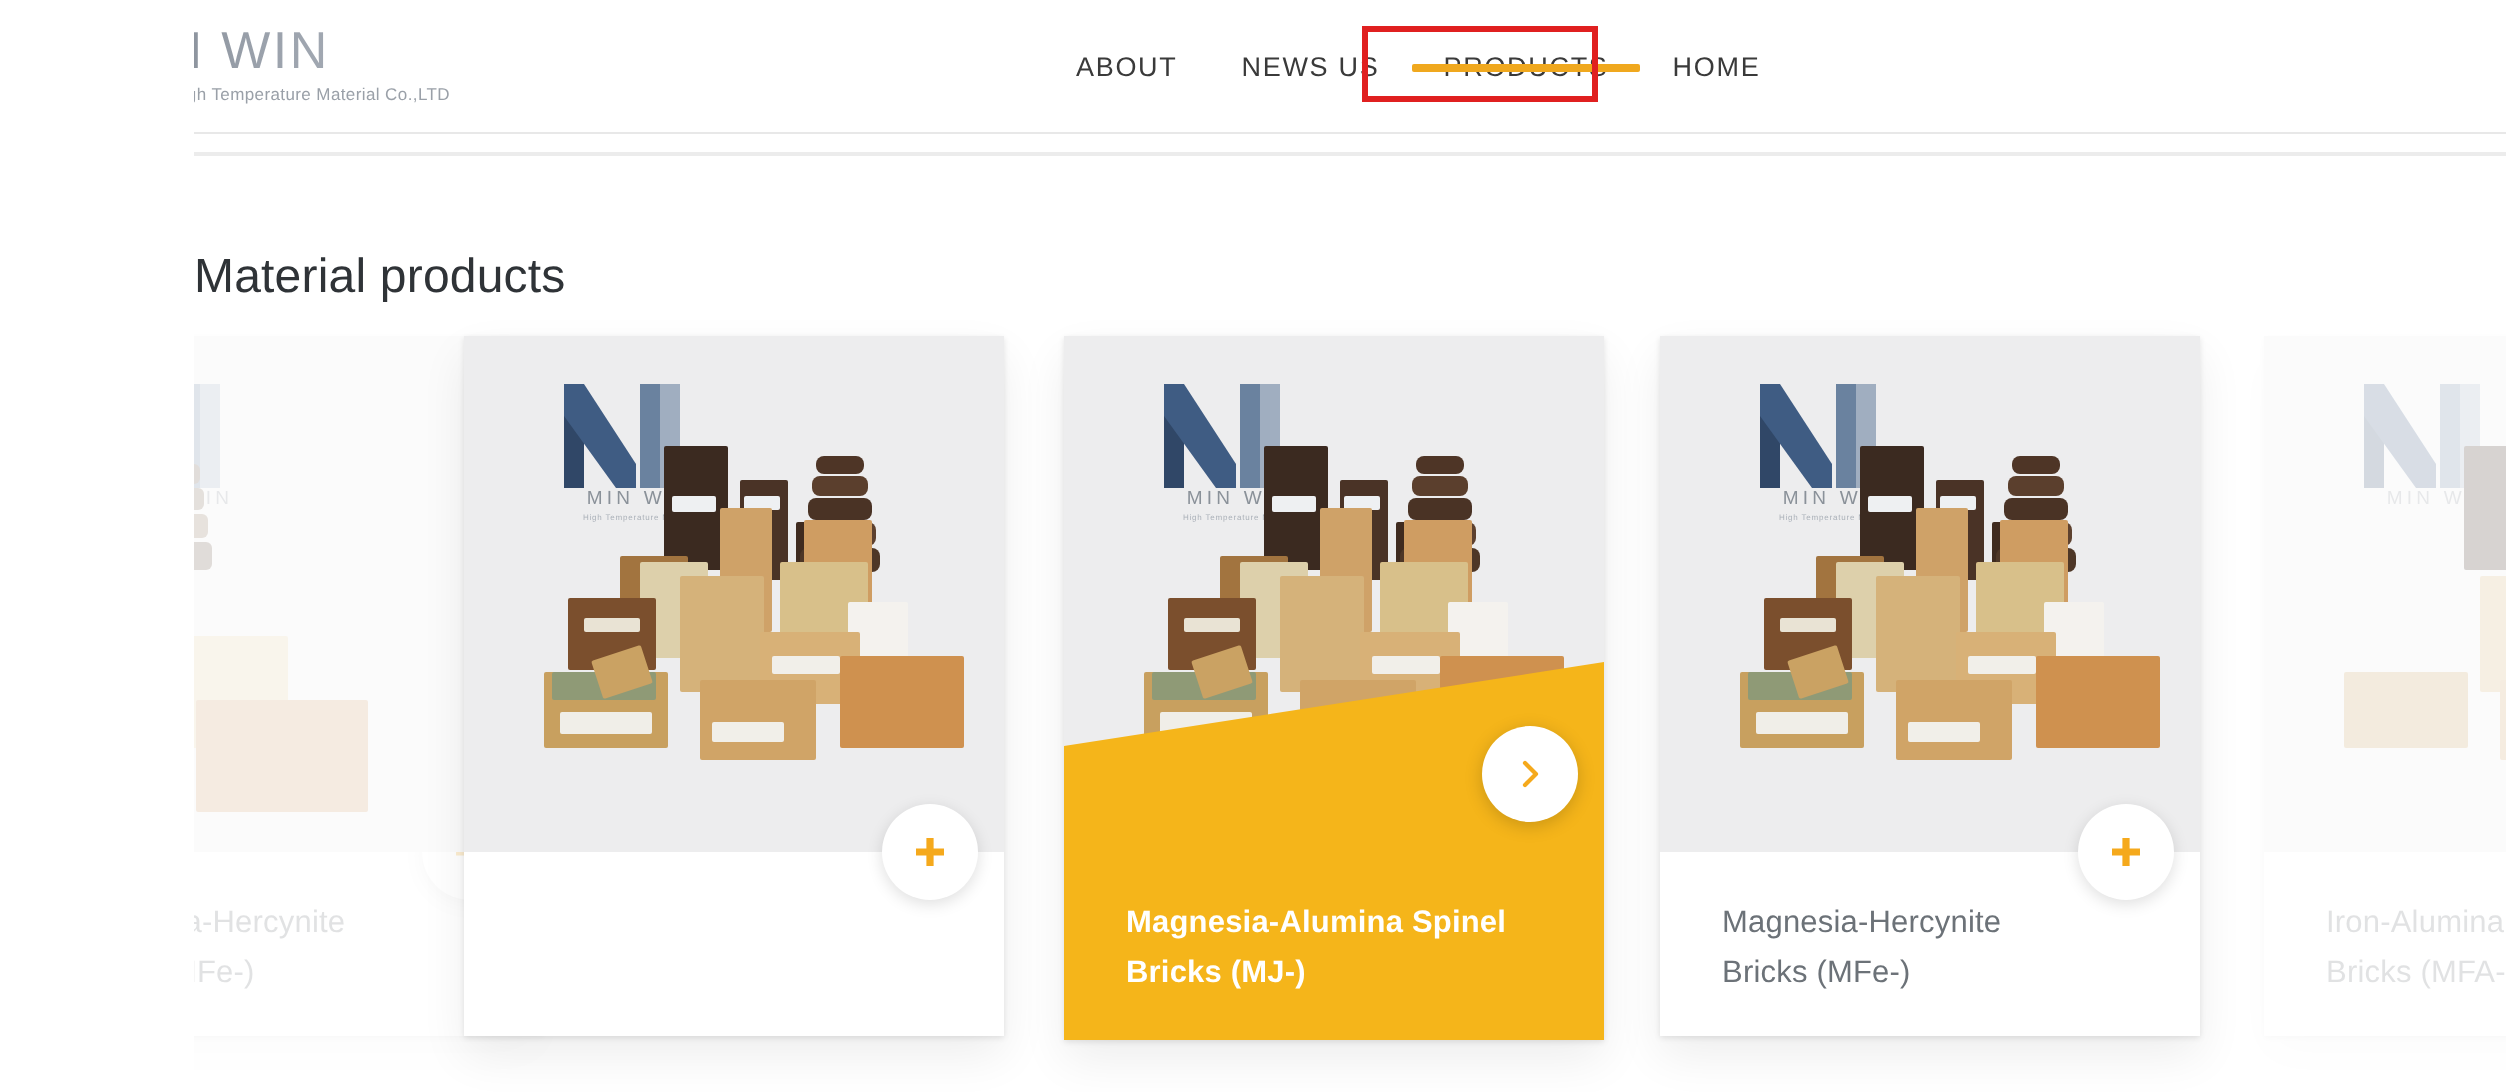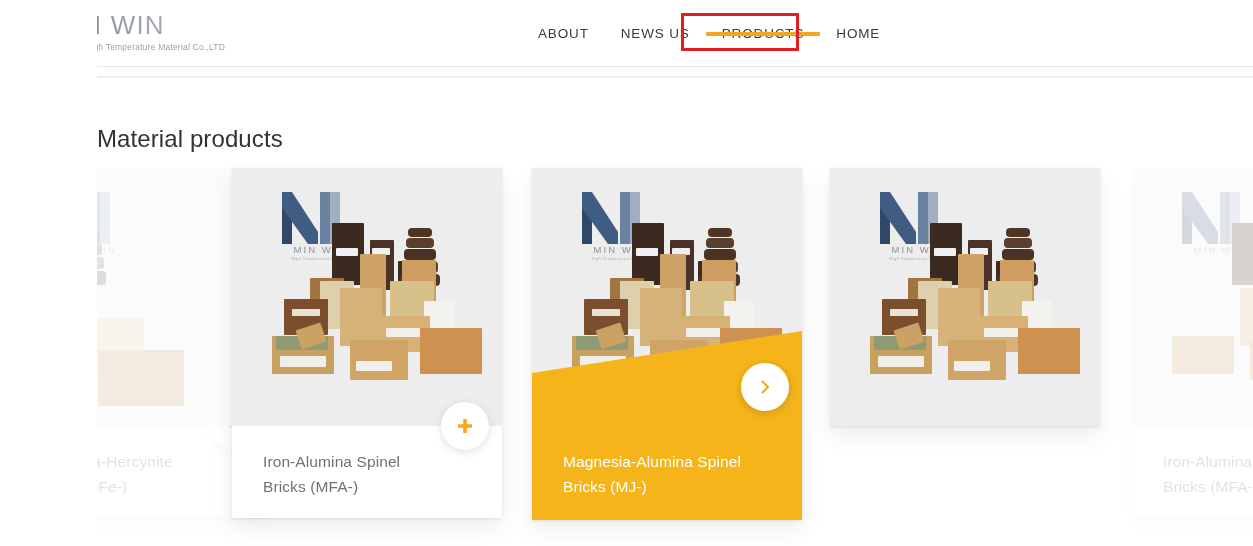"Iron-Alumina Spinel" div.title { html: <div>Iron-Alumina Spinel Bricks (MFA-)</div> -> none }
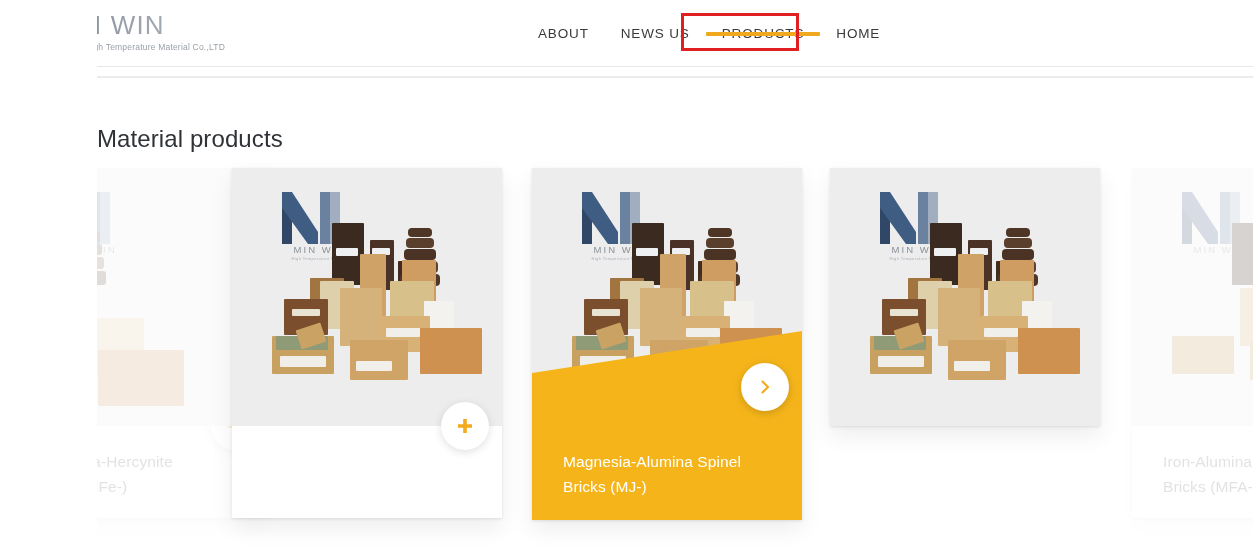"Magnesia-Alumina Spinel" .card.active .meta { font-weight: none -> bold }
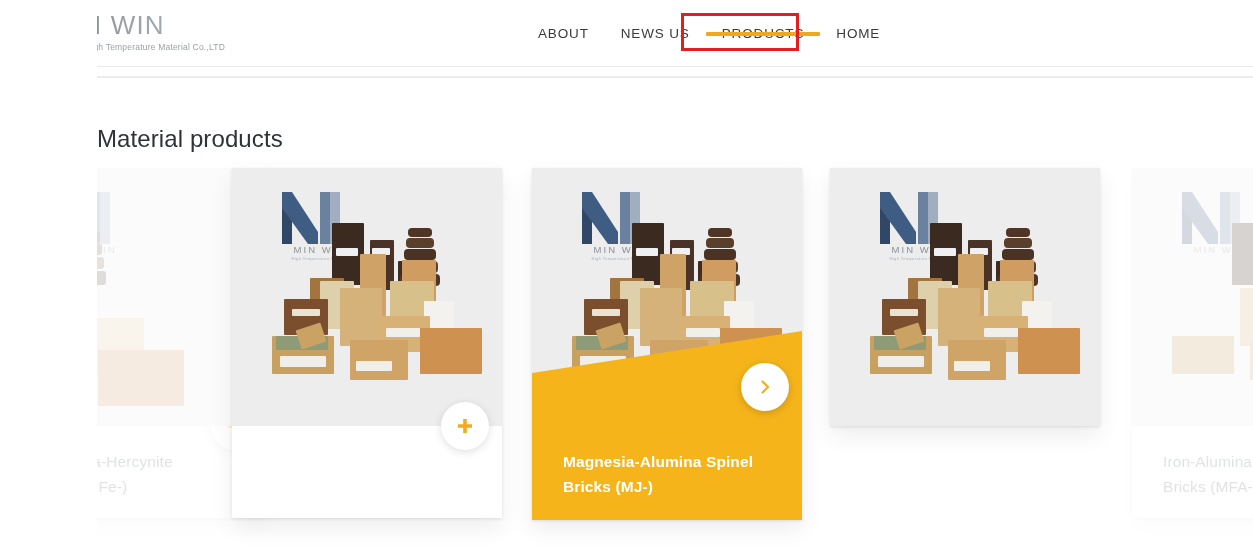"Magnesia-Hercynite" div.meta { html: none -> <div> <div>Magnesia-Hercynite Bricks (MFe-)</div> <div> <svg> <path></path> </svg> </div> </div> }
